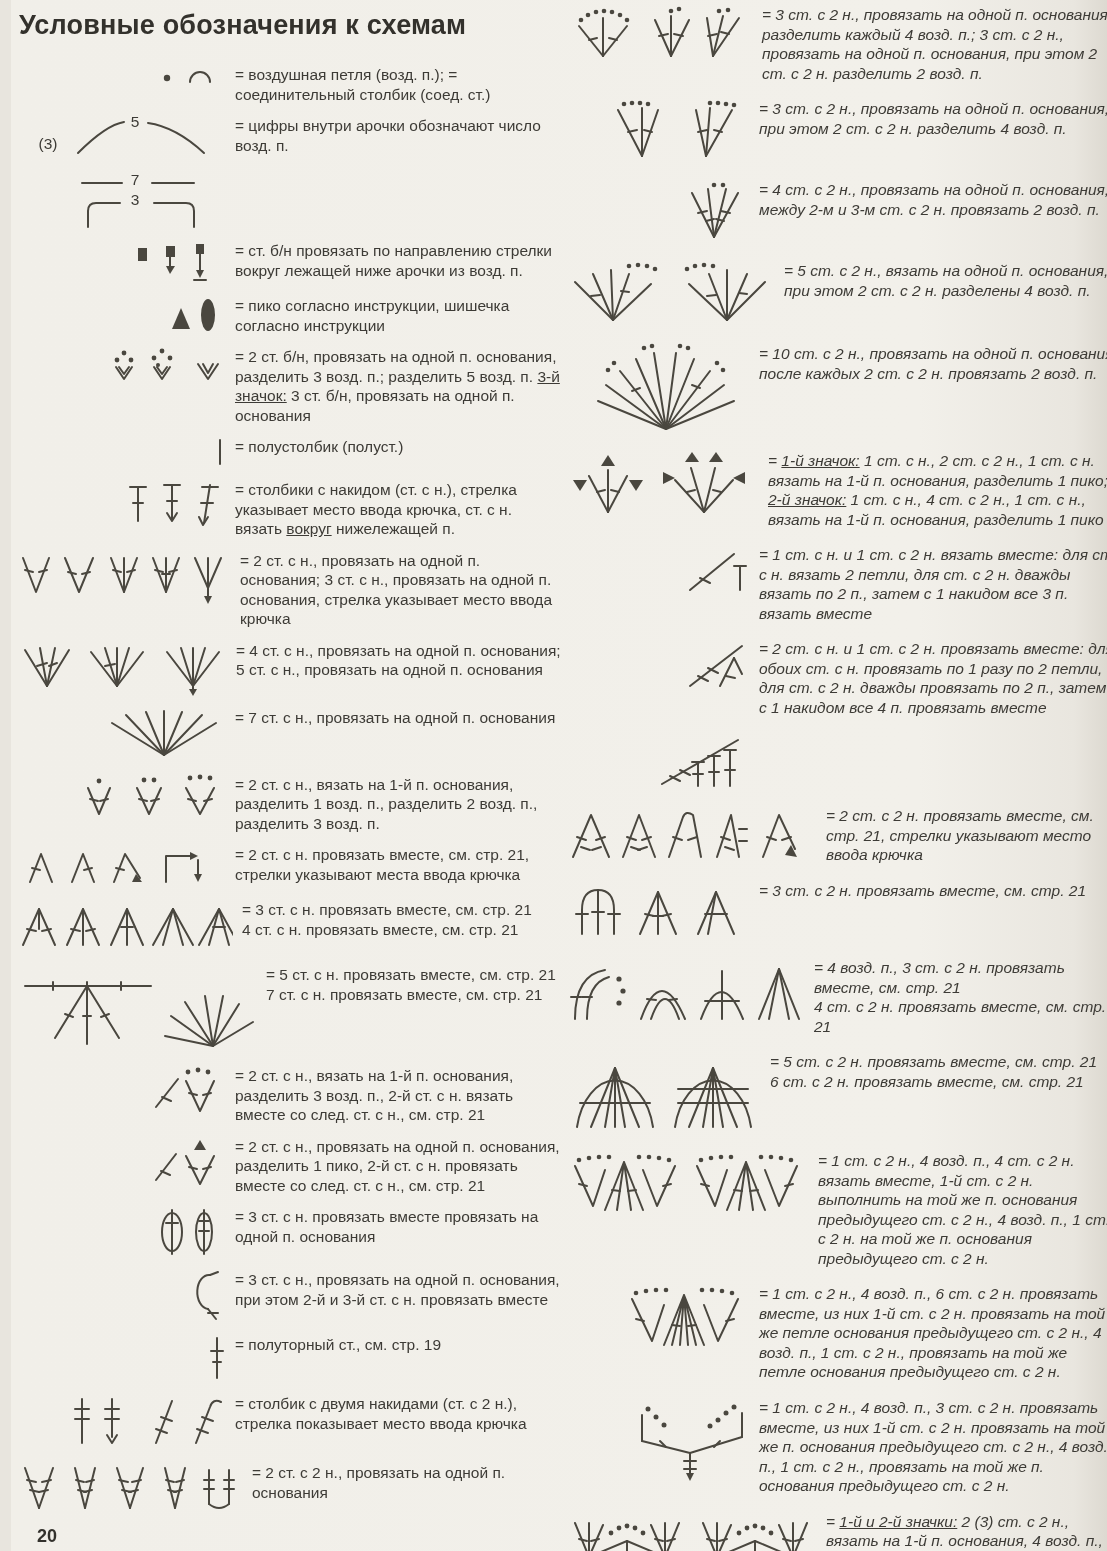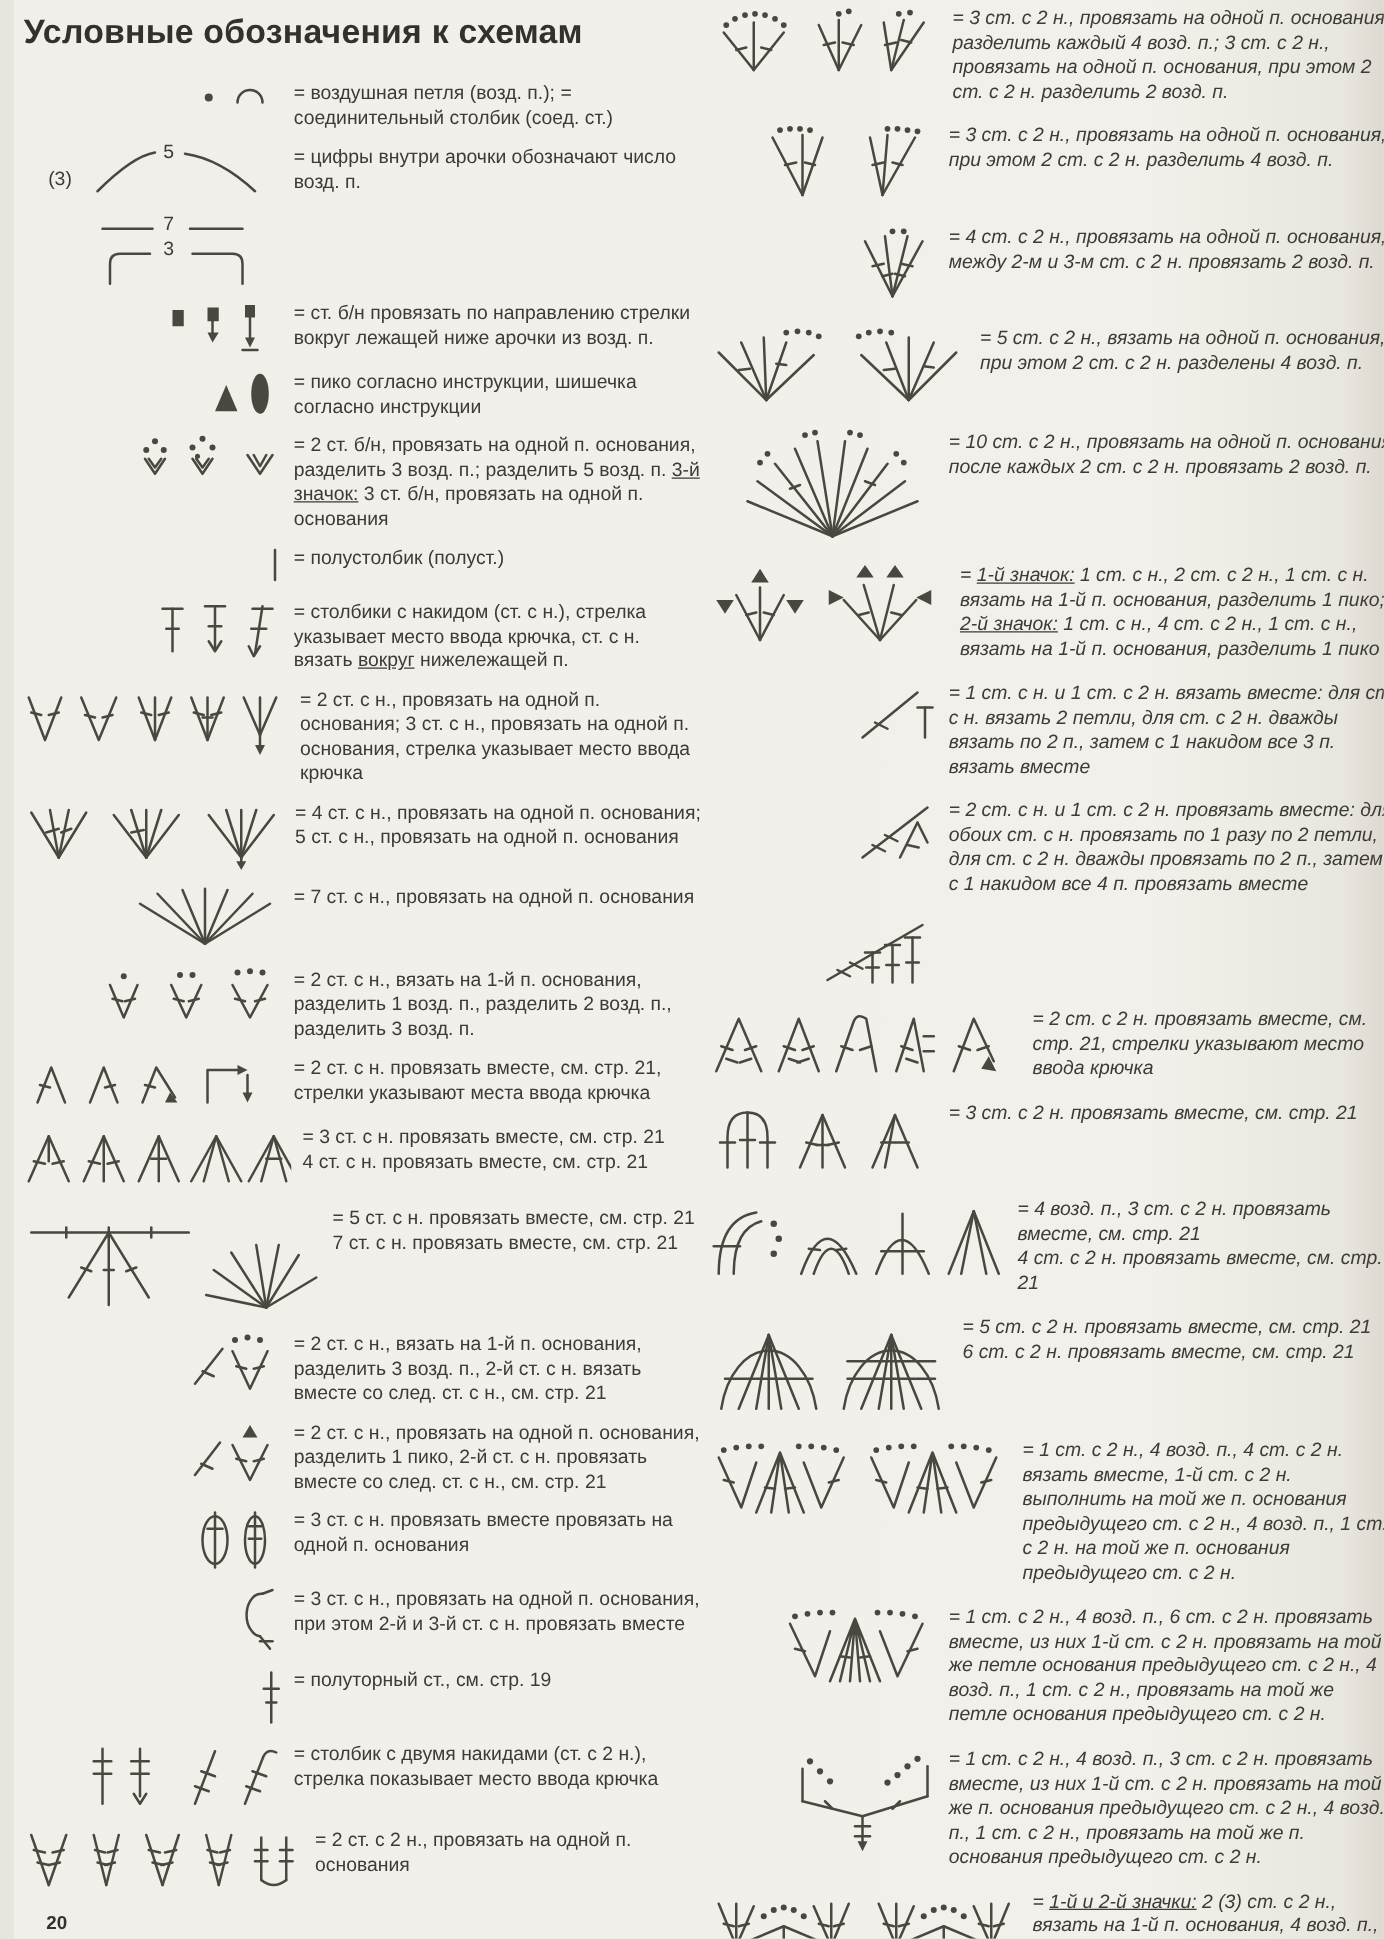"20" .pageno { font-size: 15px -> 18px }
